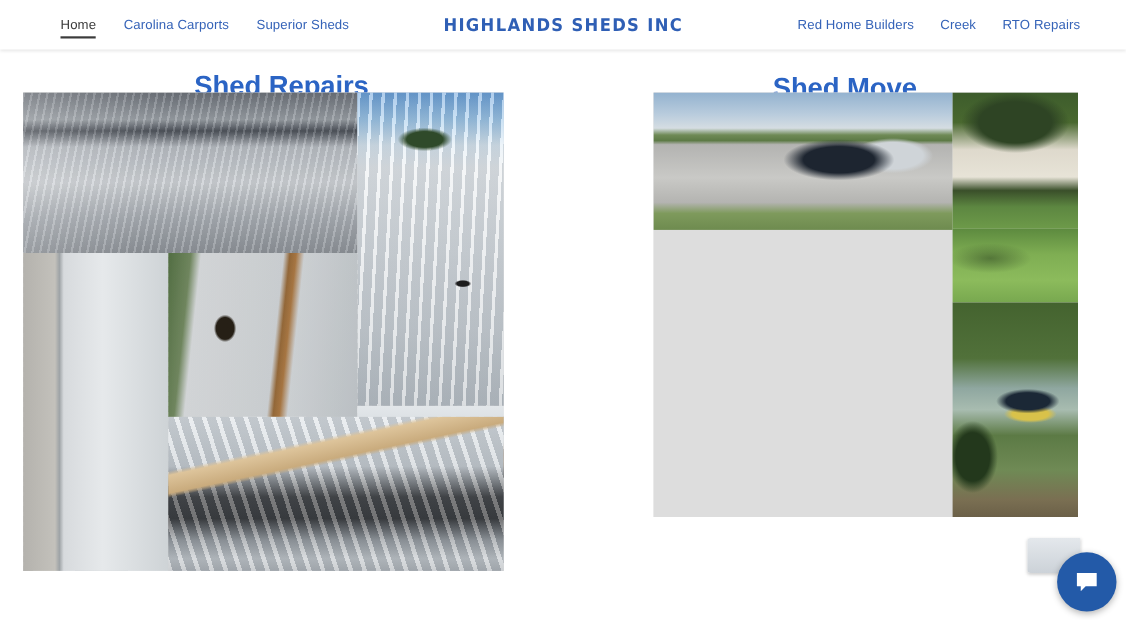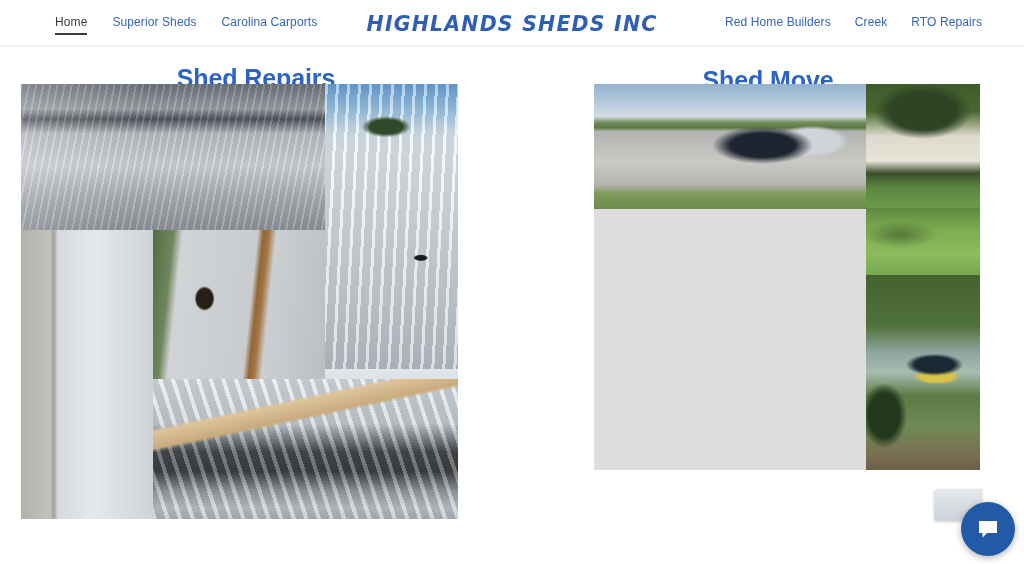"Superior Sheds" a.nav-link { order: before "Carolina Carports" -> after "Carolina Carports" }
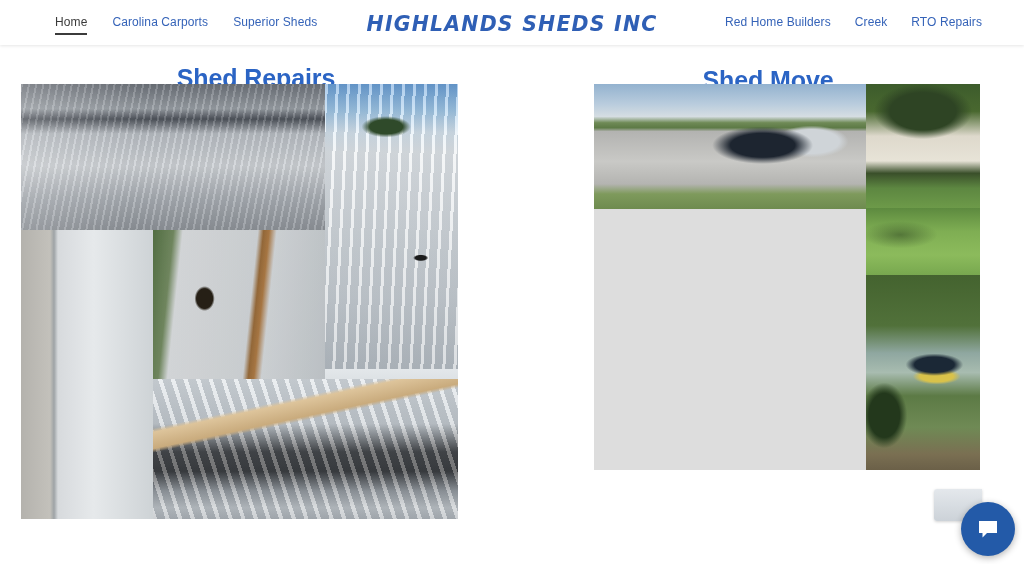"HIGHLANDS SHEDS INC" .brand-logo { font-size: 22px -> 16px; font-style: italic -> none }
